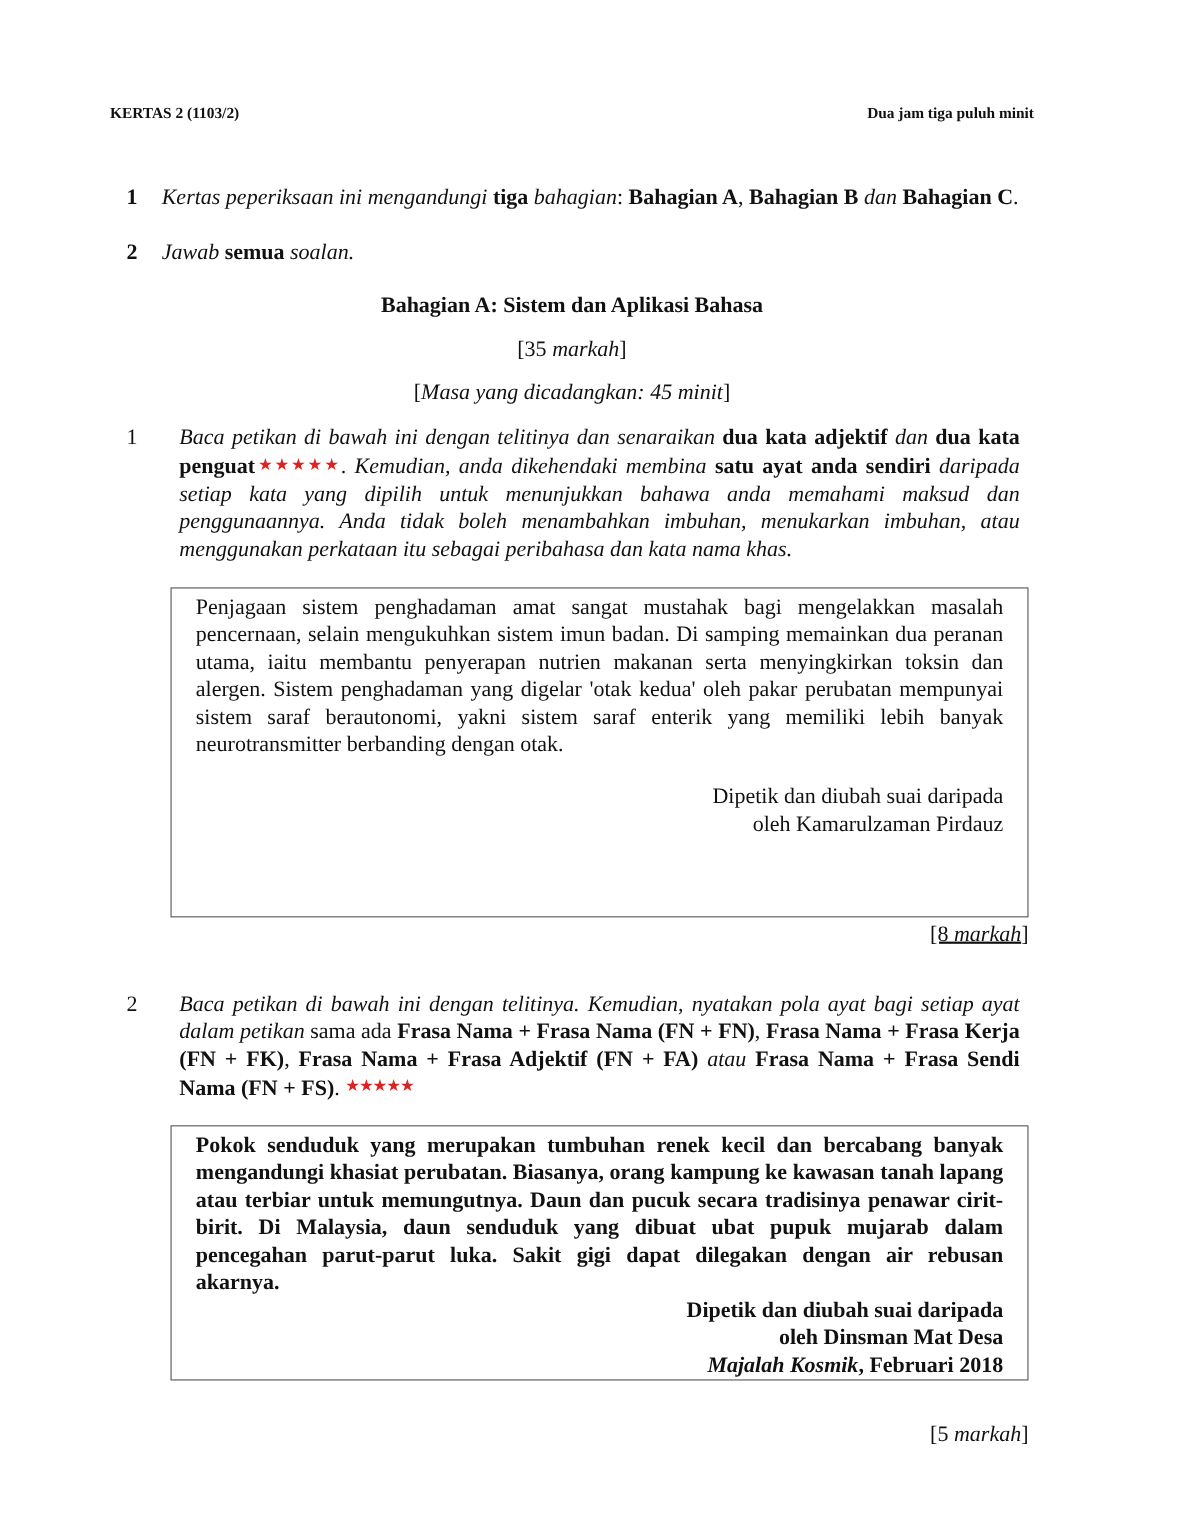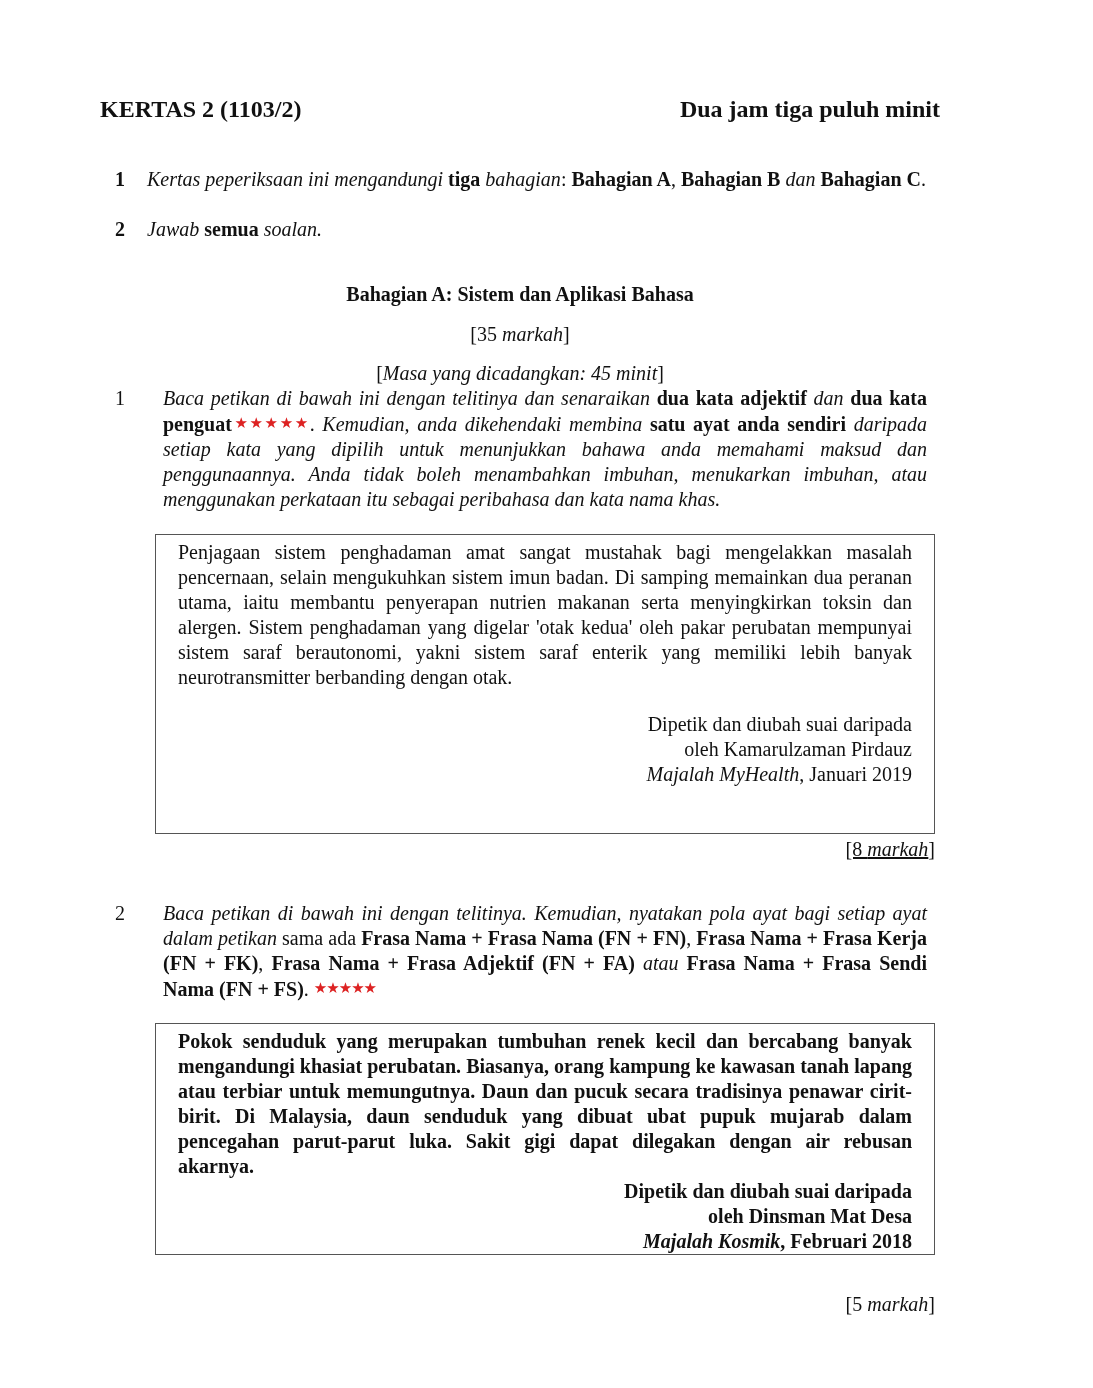"KERTAS 2 (1103/2)" .header { font-size: 24px -> 14px }
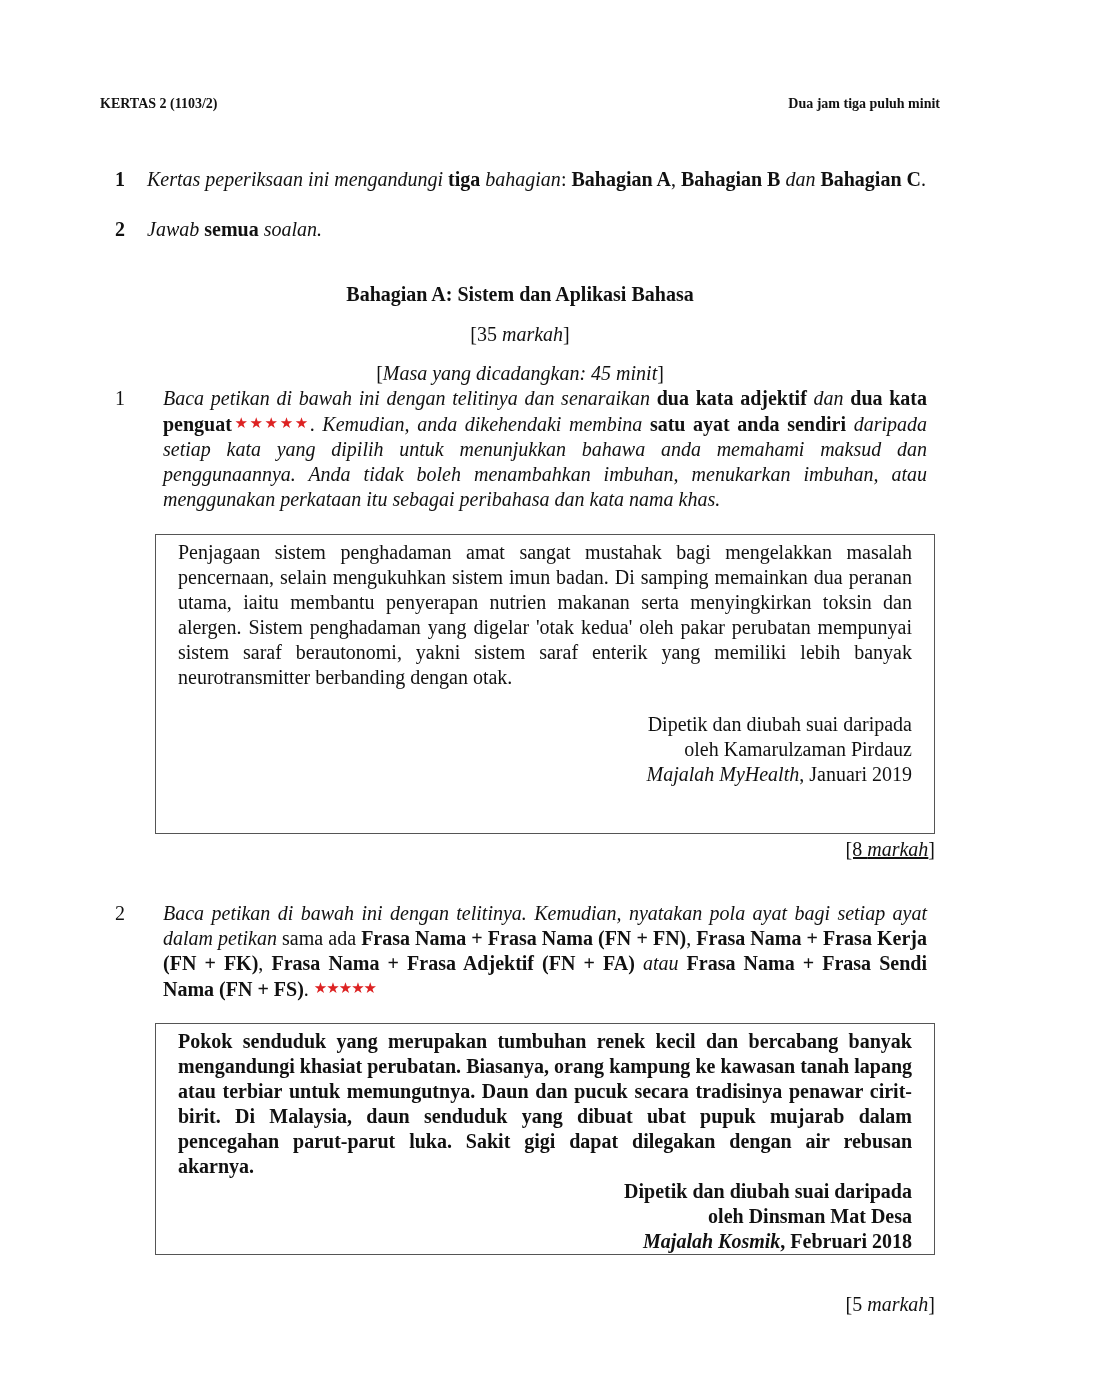"Bahagian A: Sistem dan Aplikasi" .center { margin-top: 16px -> none }
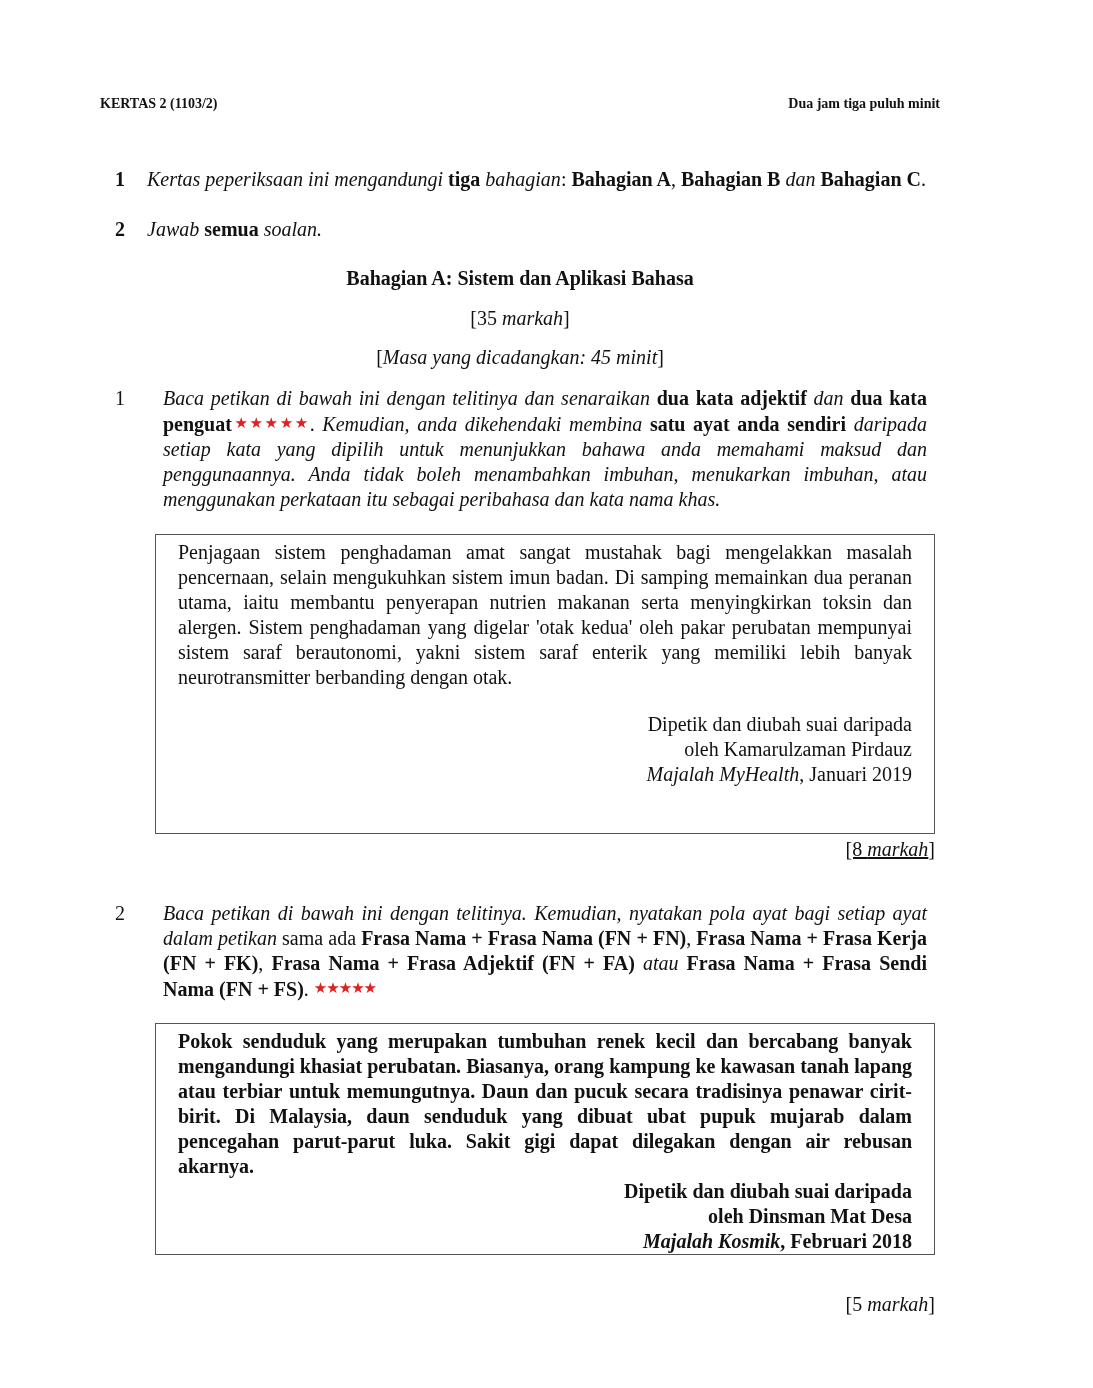"Majalah MyHealth, Januari 2019" div.src { html: <div><i>Majalah MyHealth</i><span>, Januari 2019</span></div> -> none }
